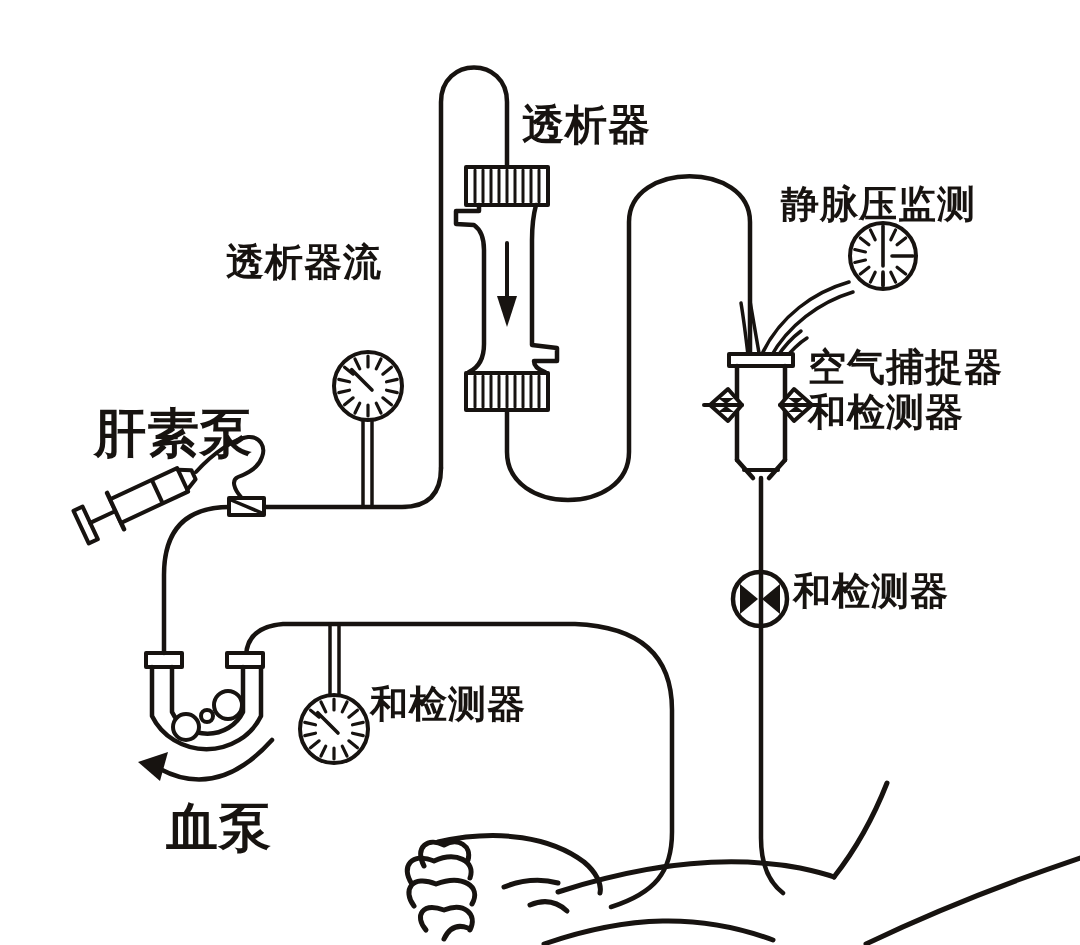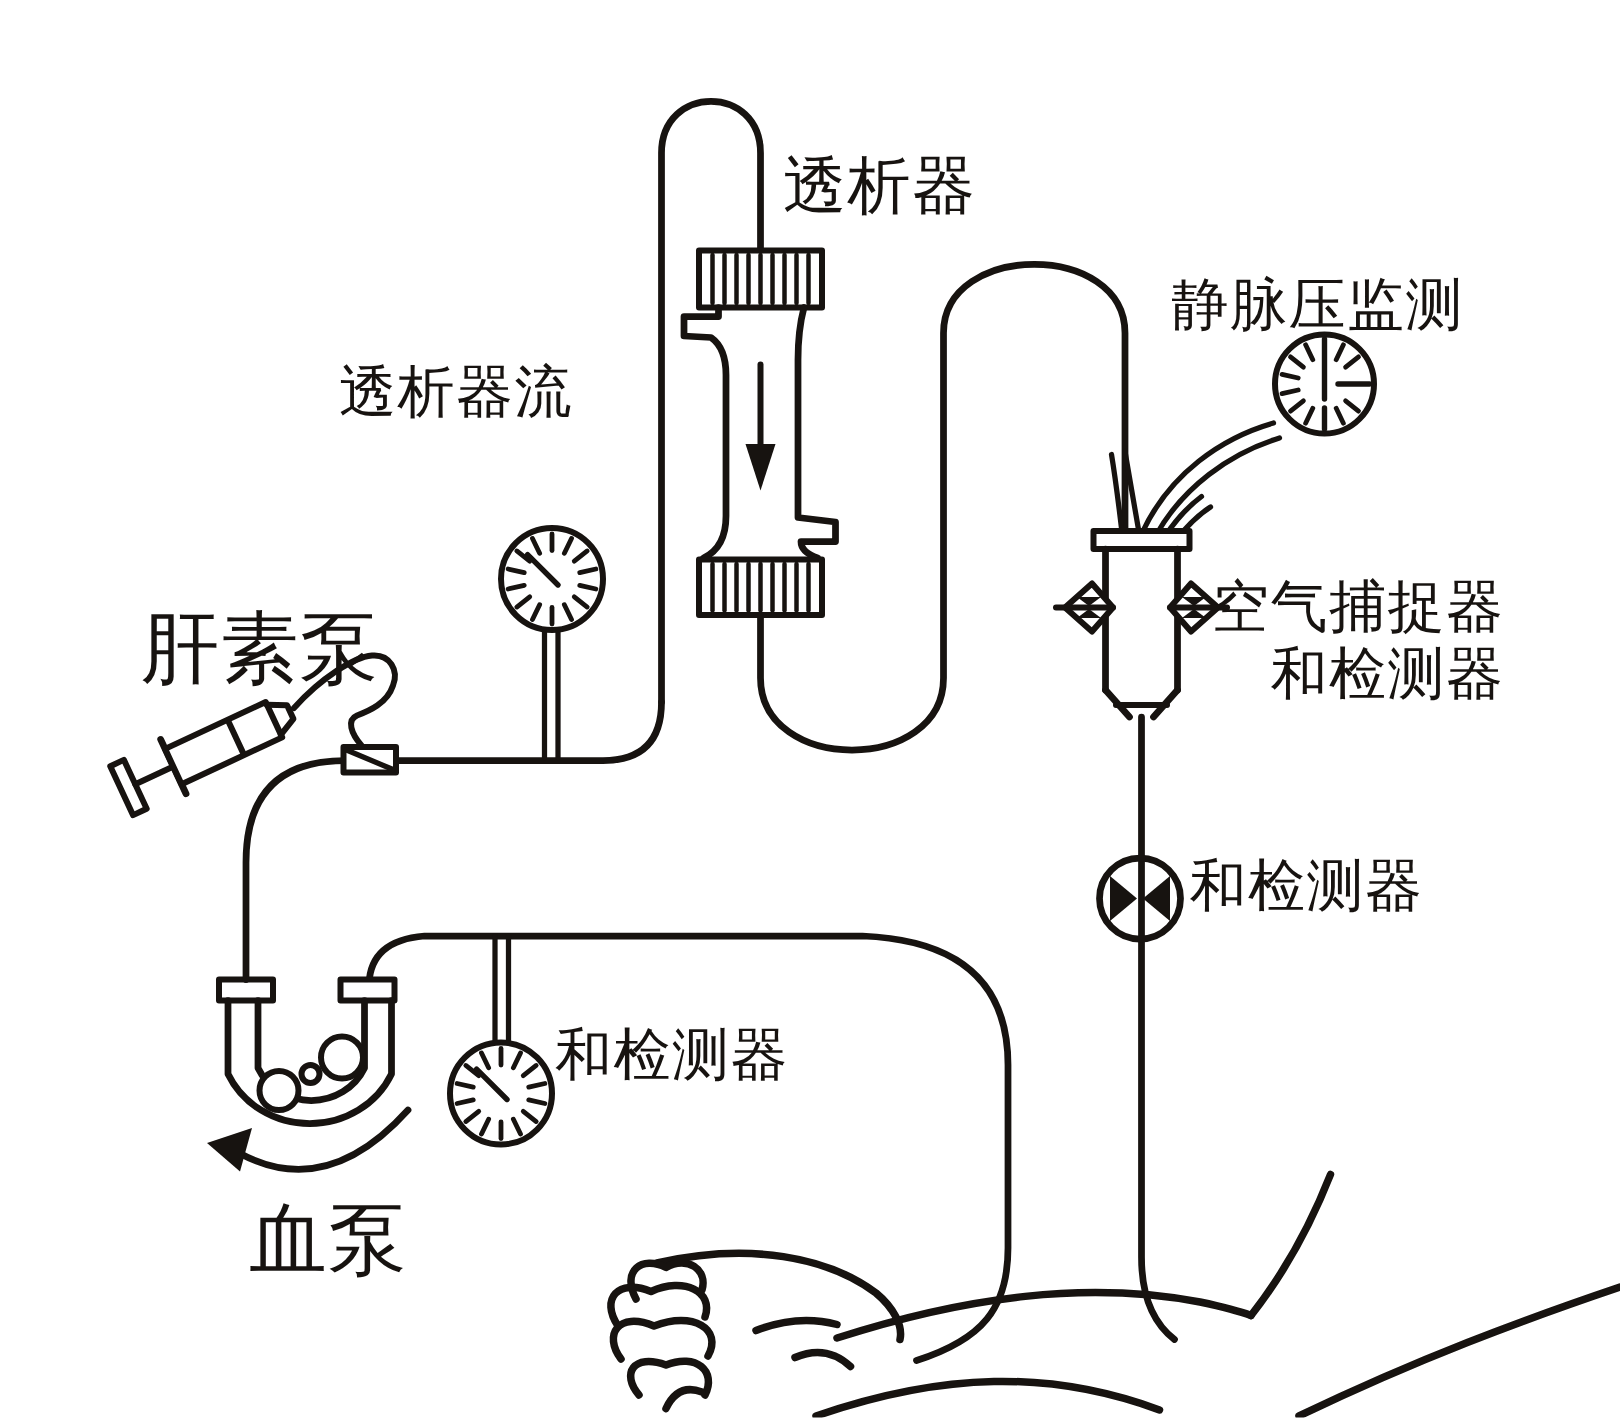"透析器" .lbl { font-weight: 400 -> 700 }
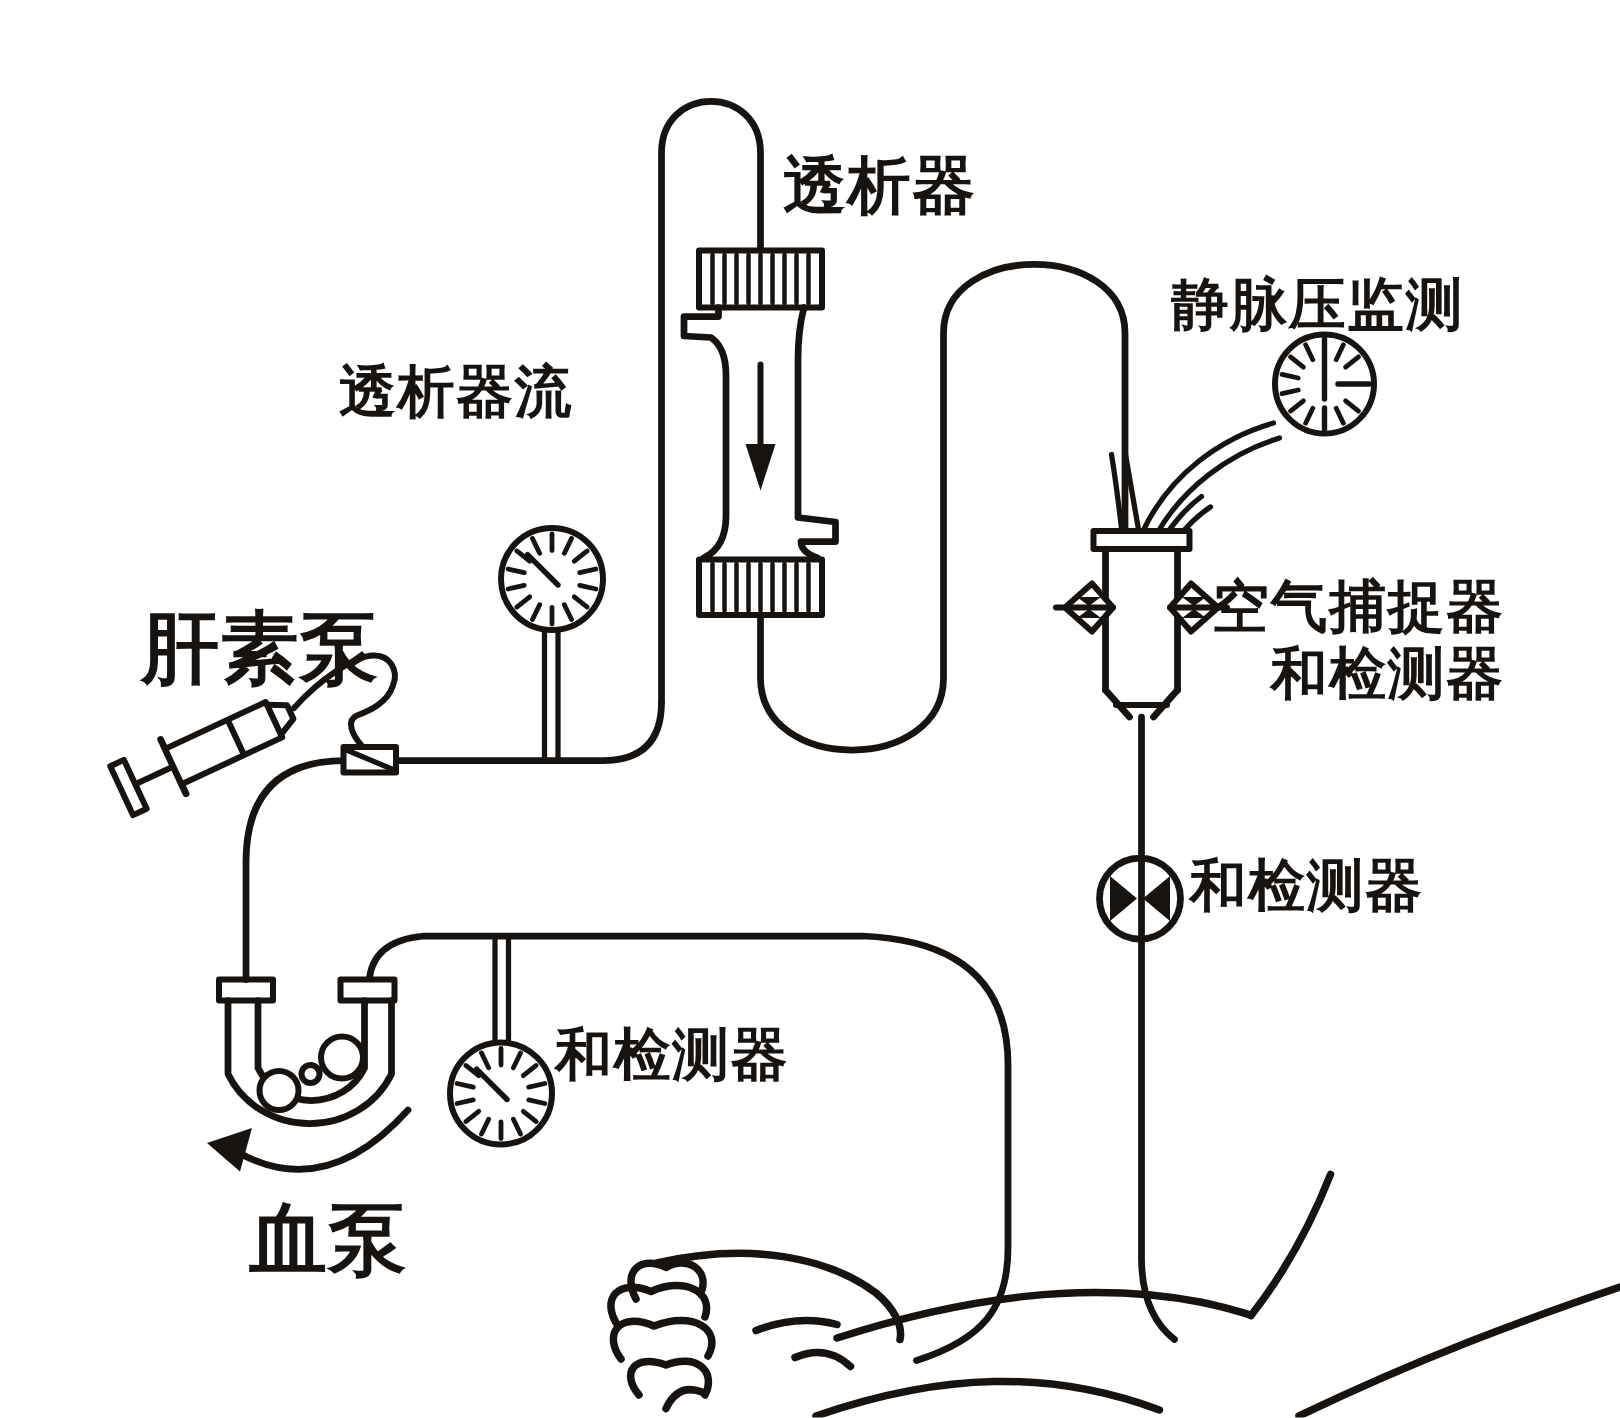"空气捕捉器" div.lbl { text-align: right -> none; top: 383px -> 345px }
